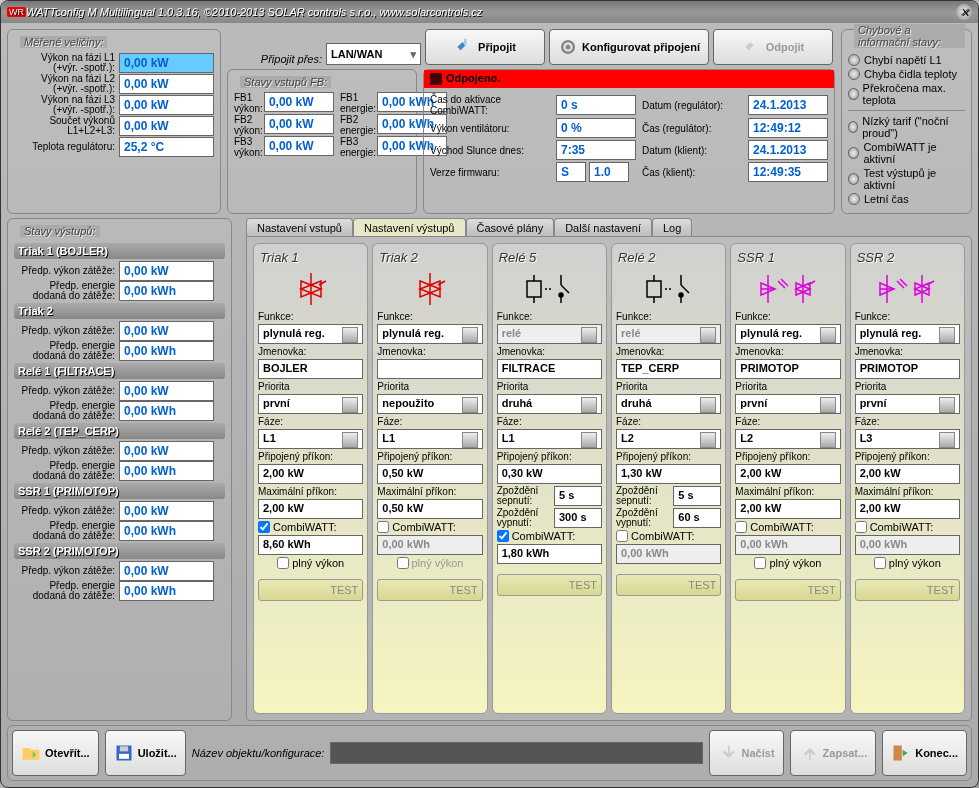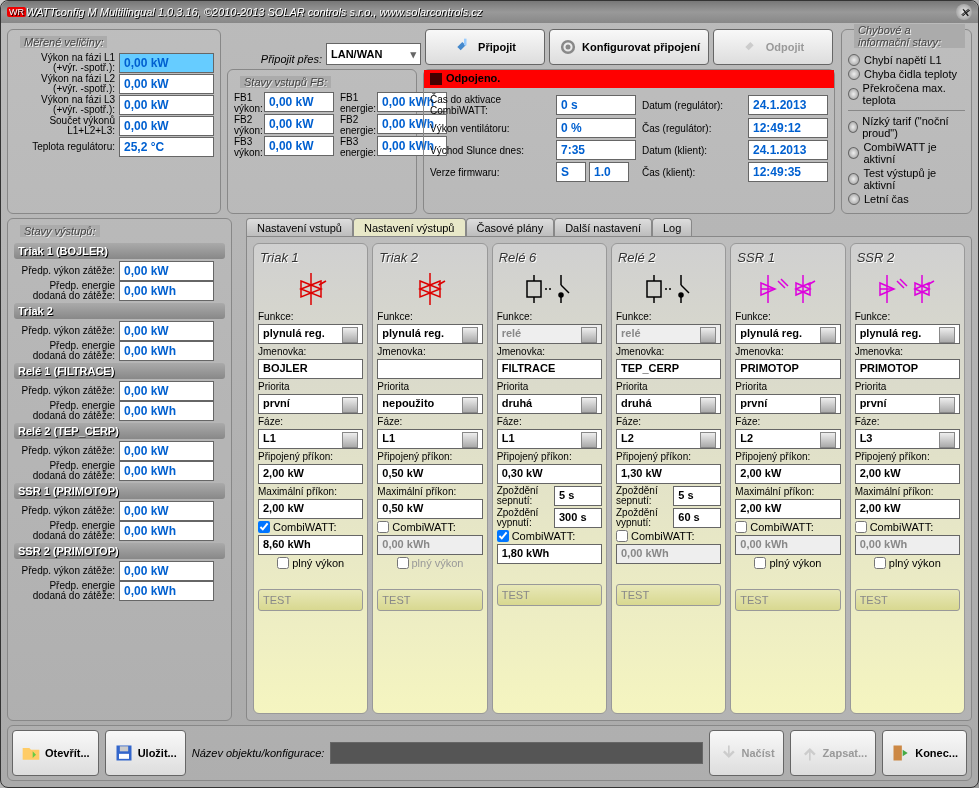"Relé 6" div.outhead { text: 6 -> 5 }
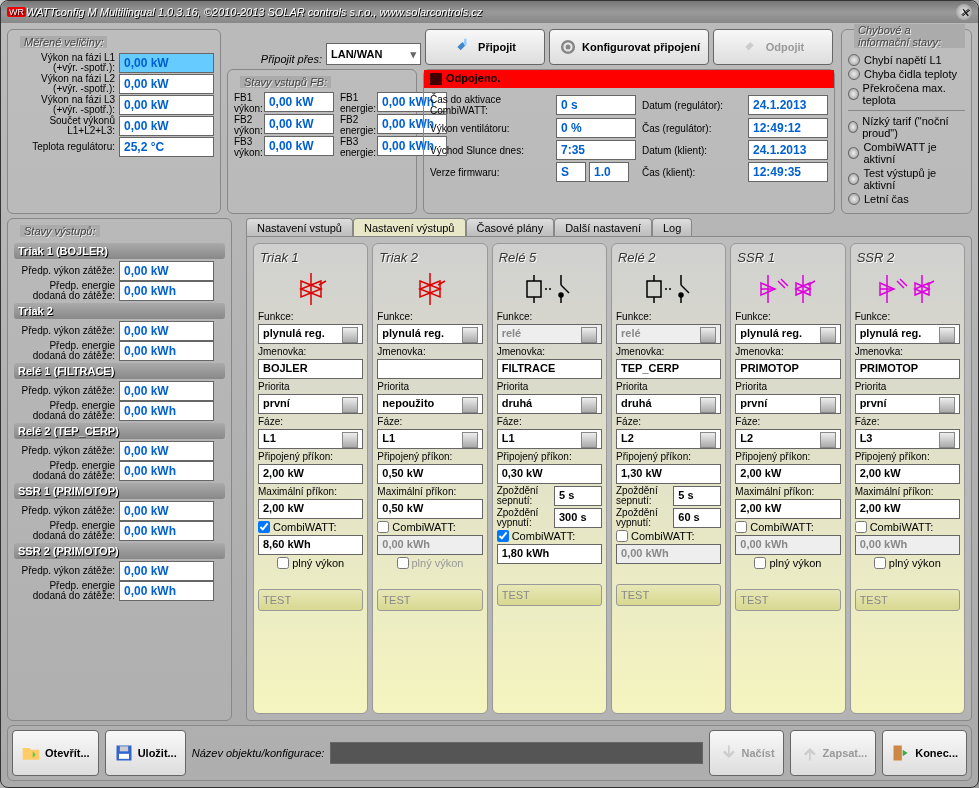"TEST" .testbtn { margin-top: 18px -> 8px; text-align: left -> right }
